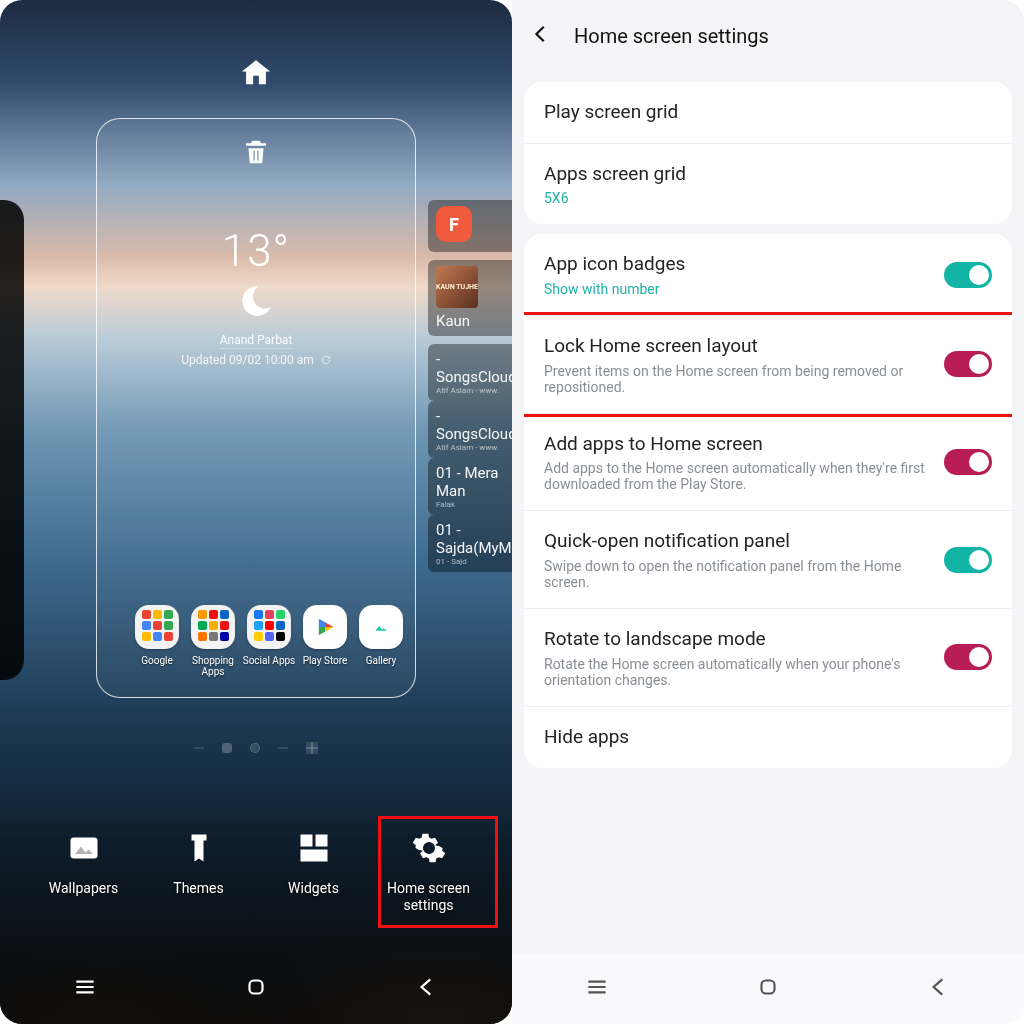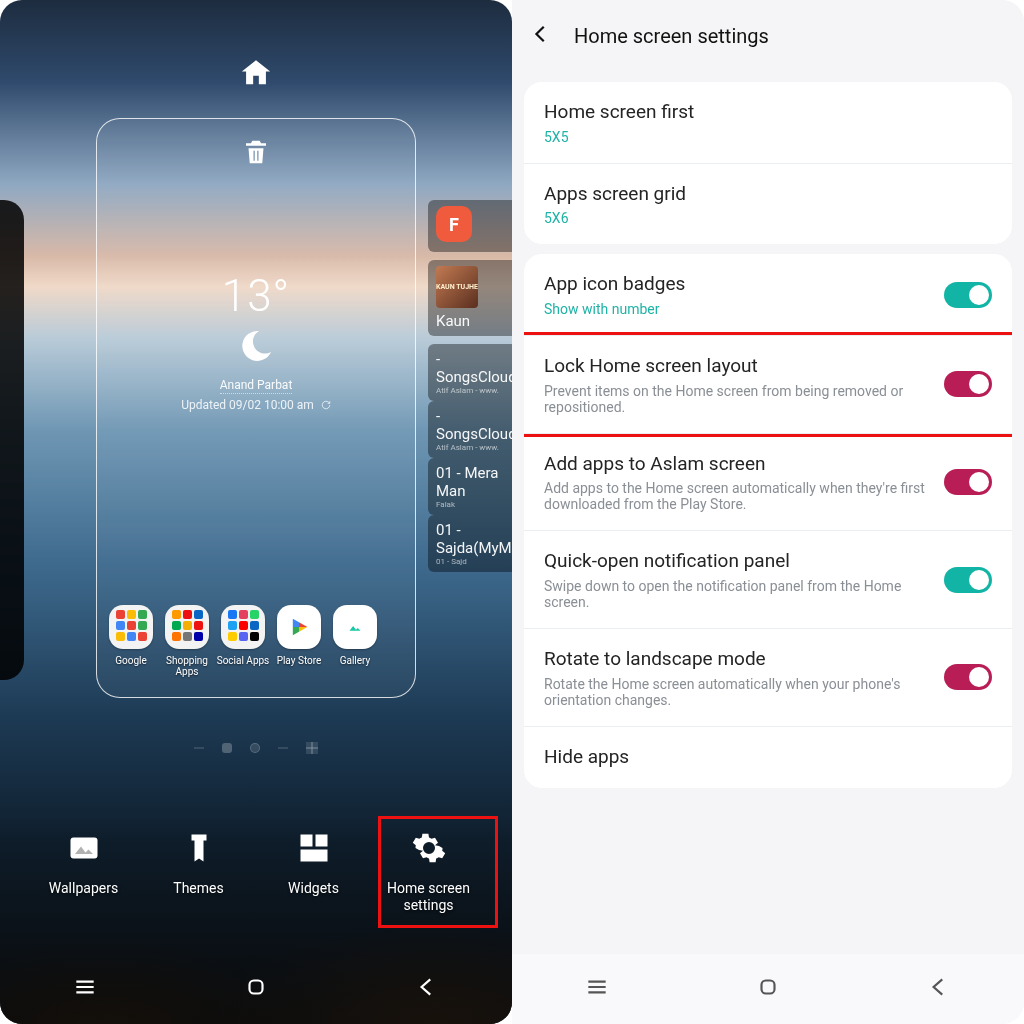"Home screen first" div.title { text: Home screen first -> Play screen grid }
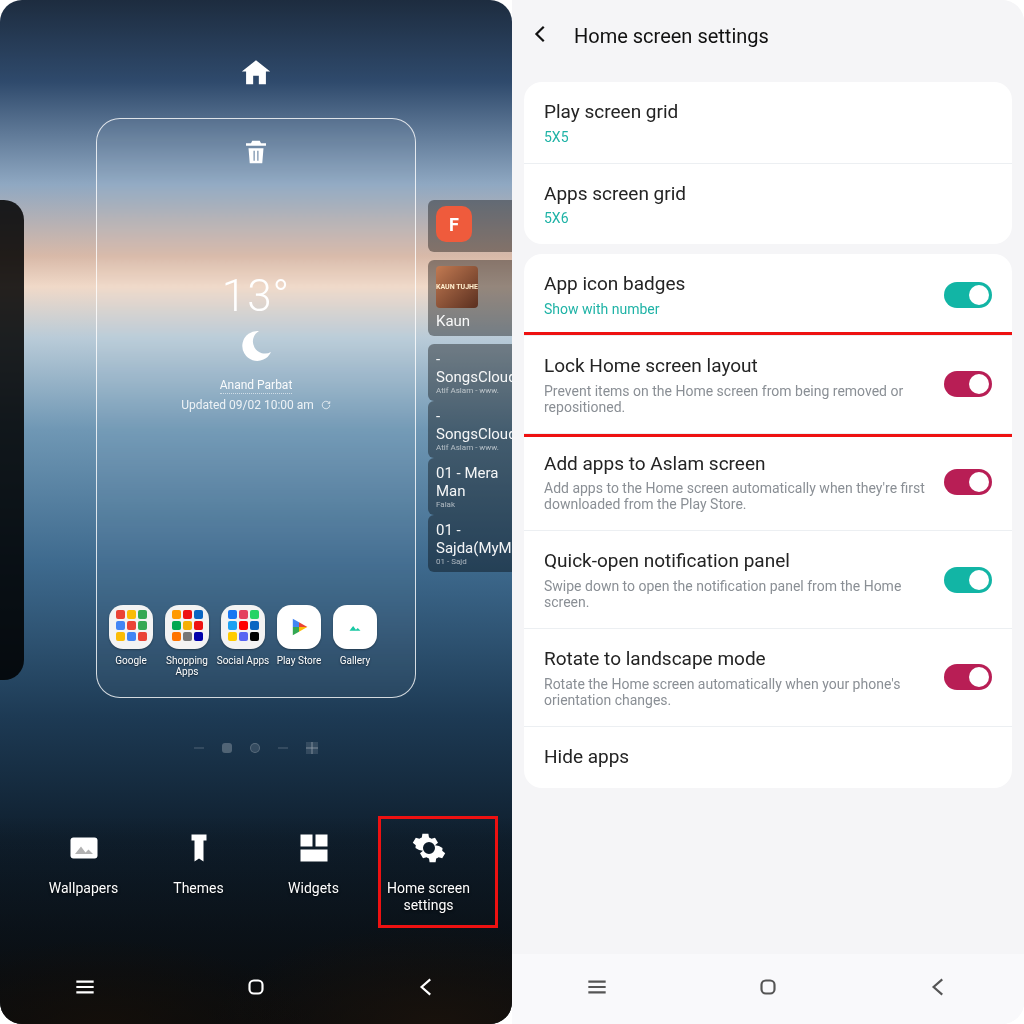"5X5" div.sub { html: <div>5X5</div> -> none }
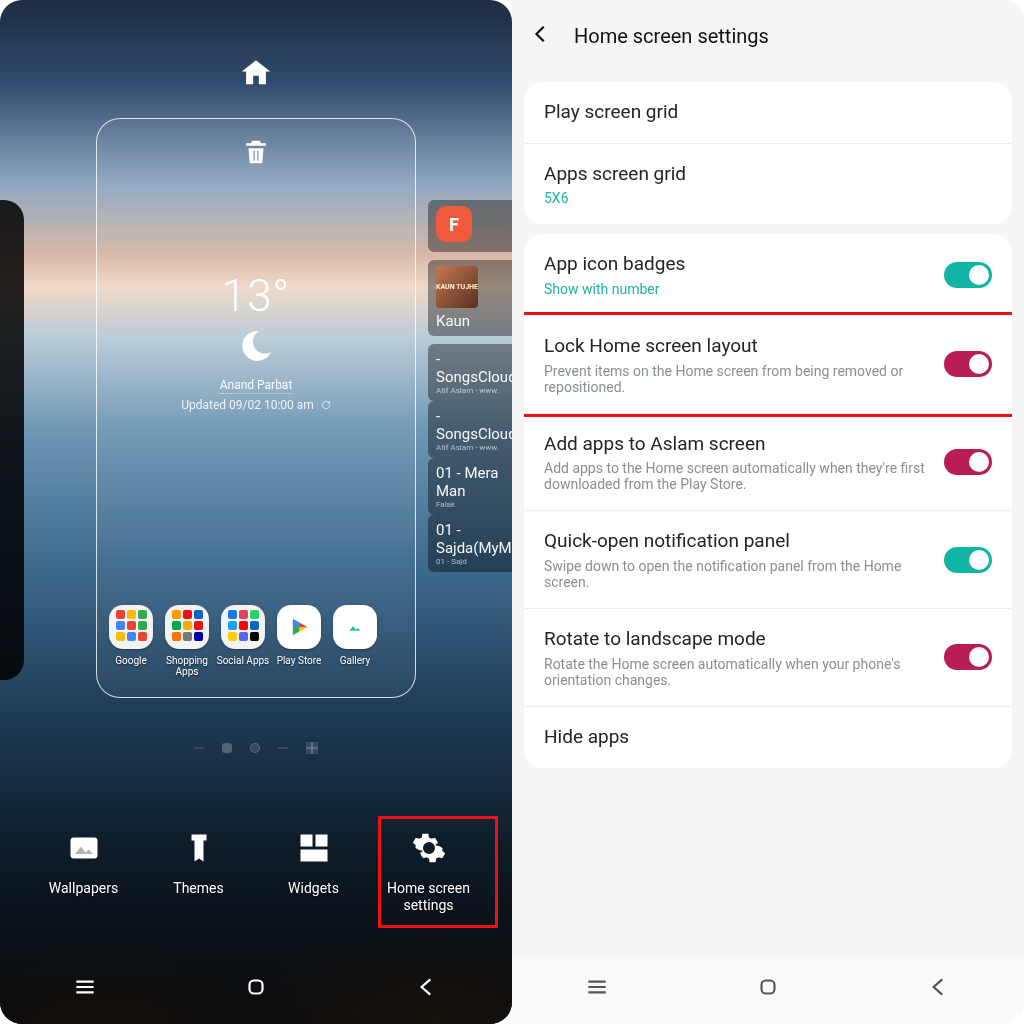"13°" .weather { margin-top: 99px -> 54px }
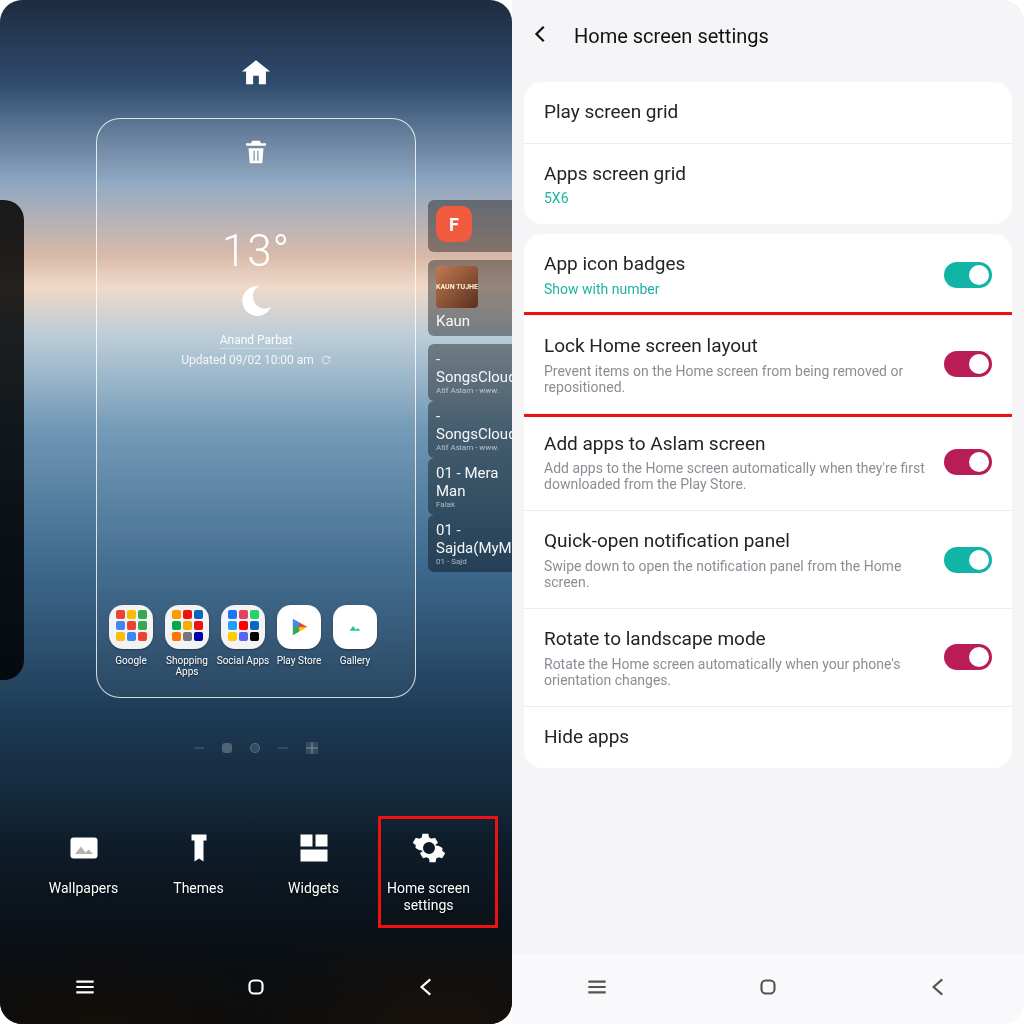"Add apps to Aslam screen" div.title { text: Aslam -> Home }
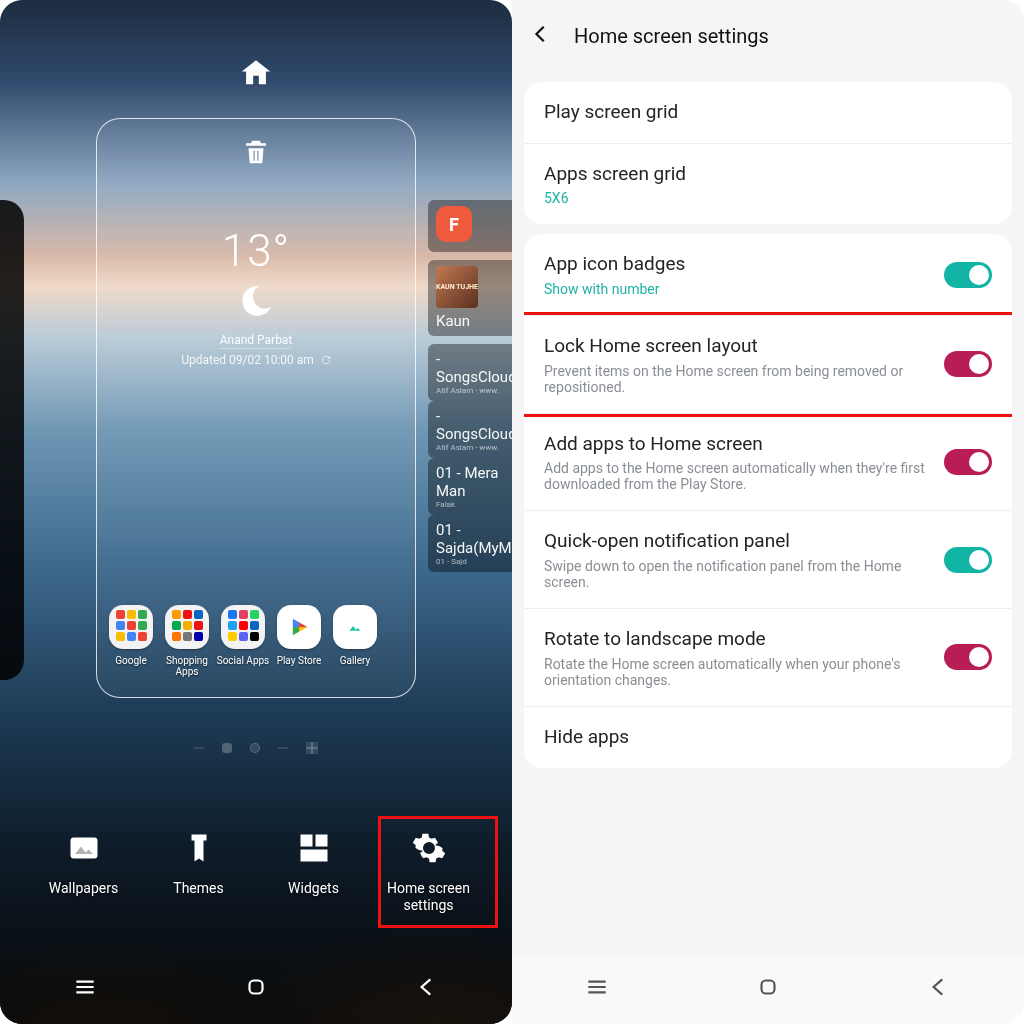"Google" .app-row { justify-content: flex-start -> flex-end }
